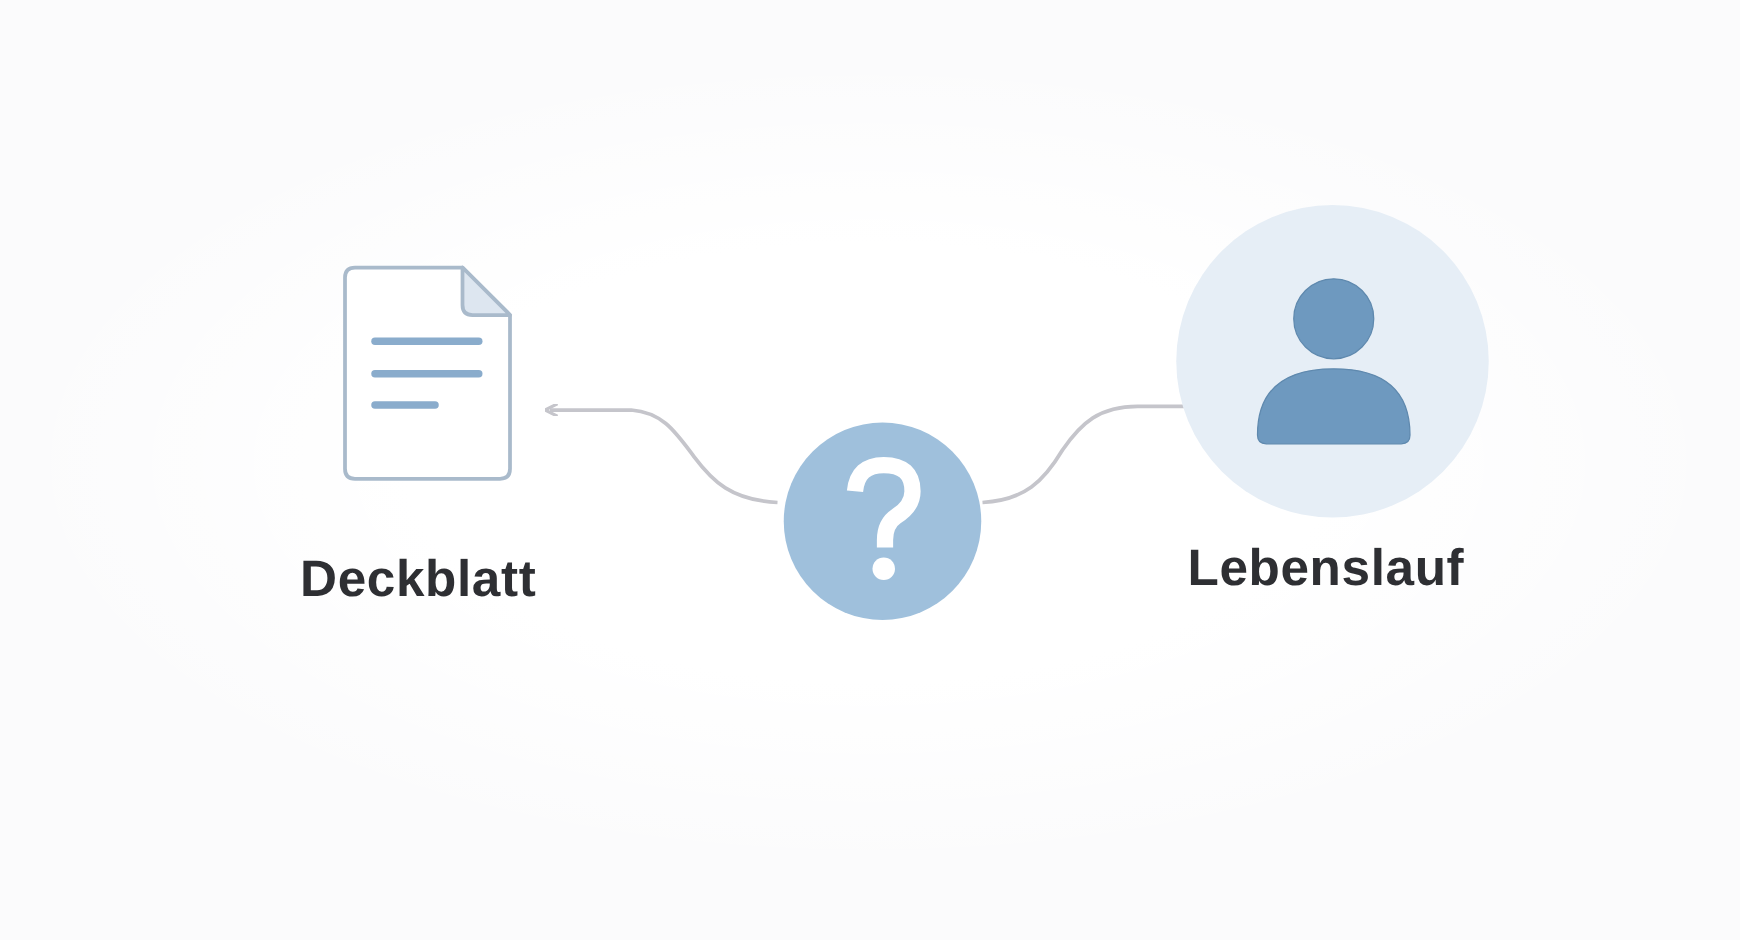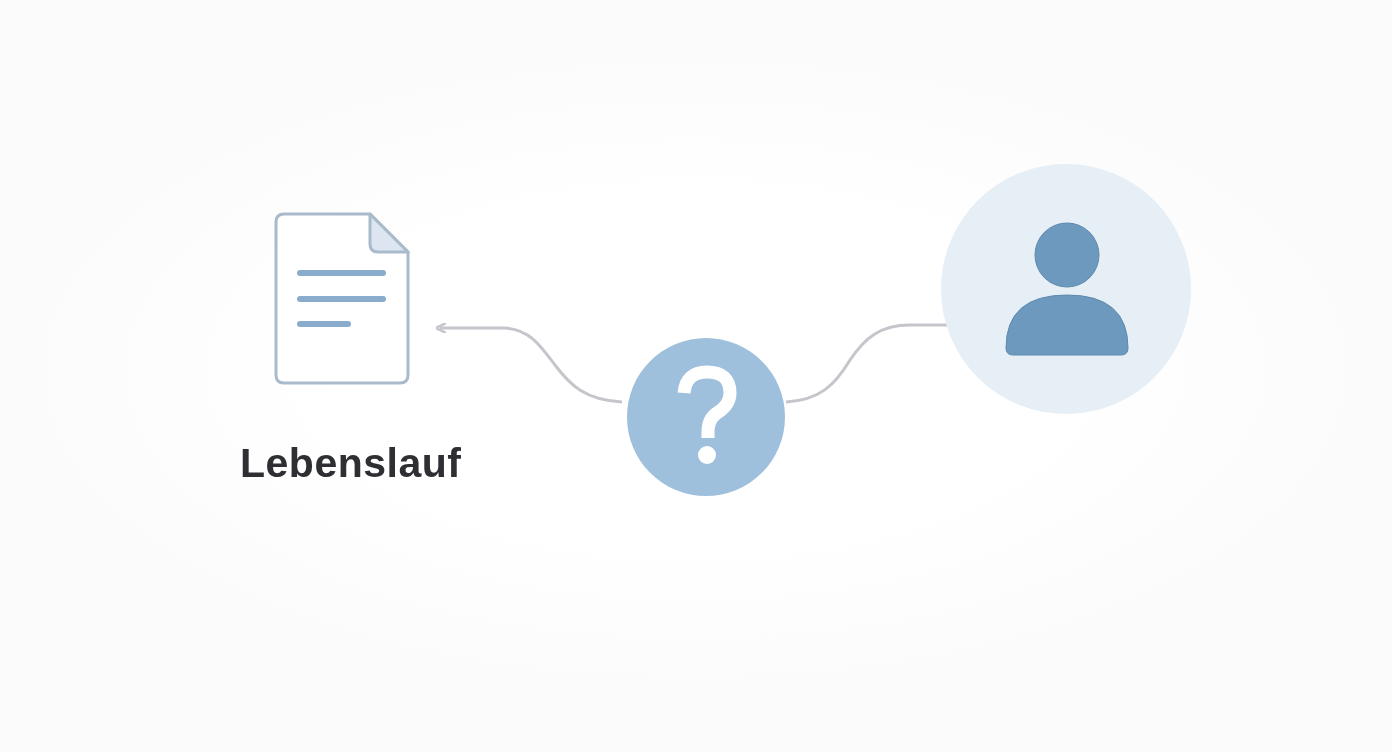"Lebenslauf" div.label { text: Lebenslauf -> Deckblatt }
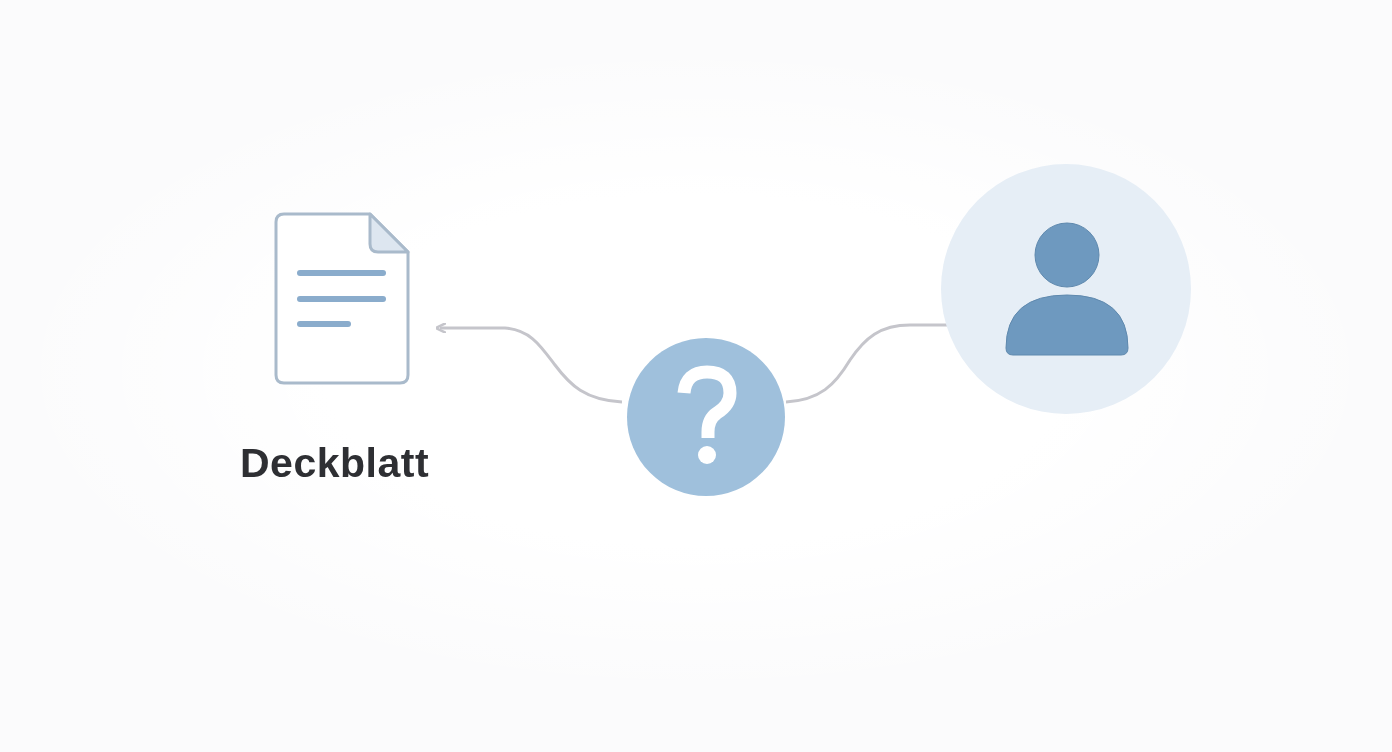"Lebenslauf" div.label { html: none -> <div>Lebenslauf</div> }
